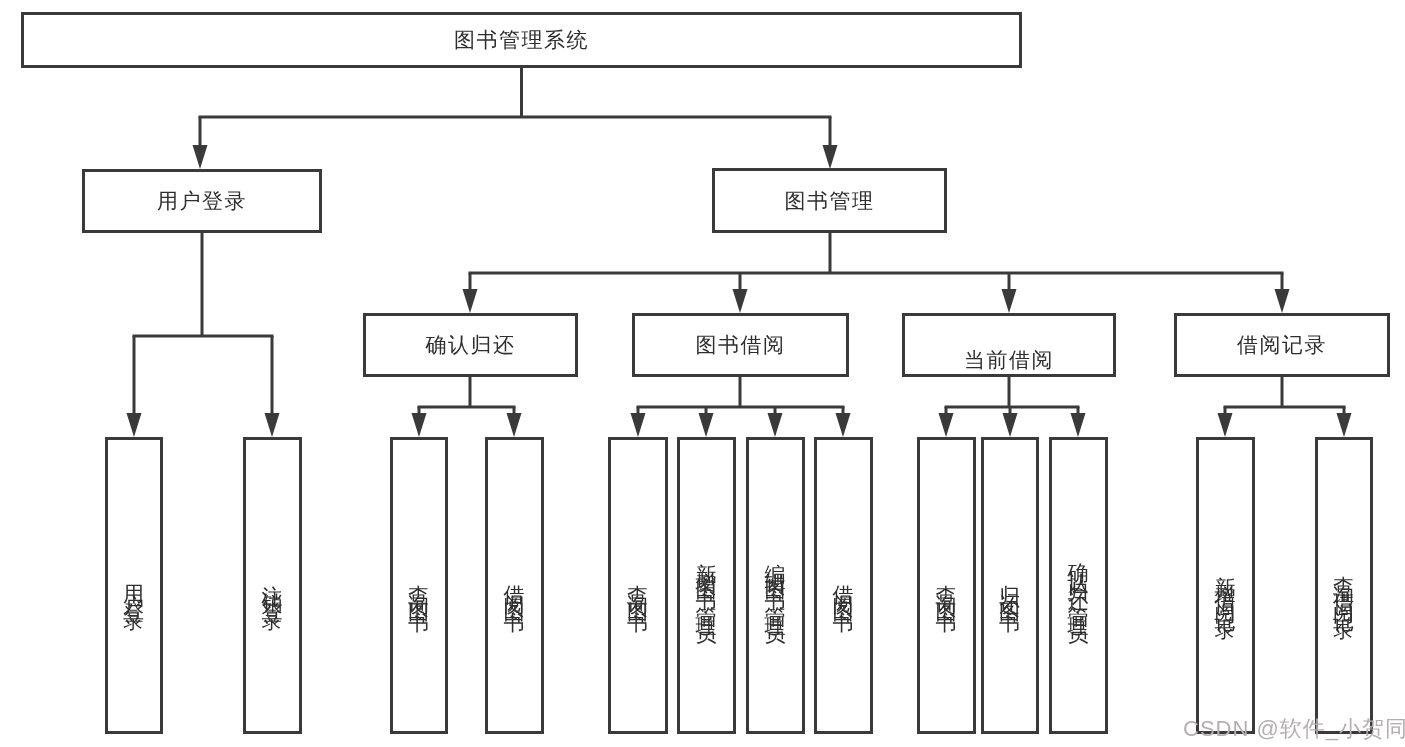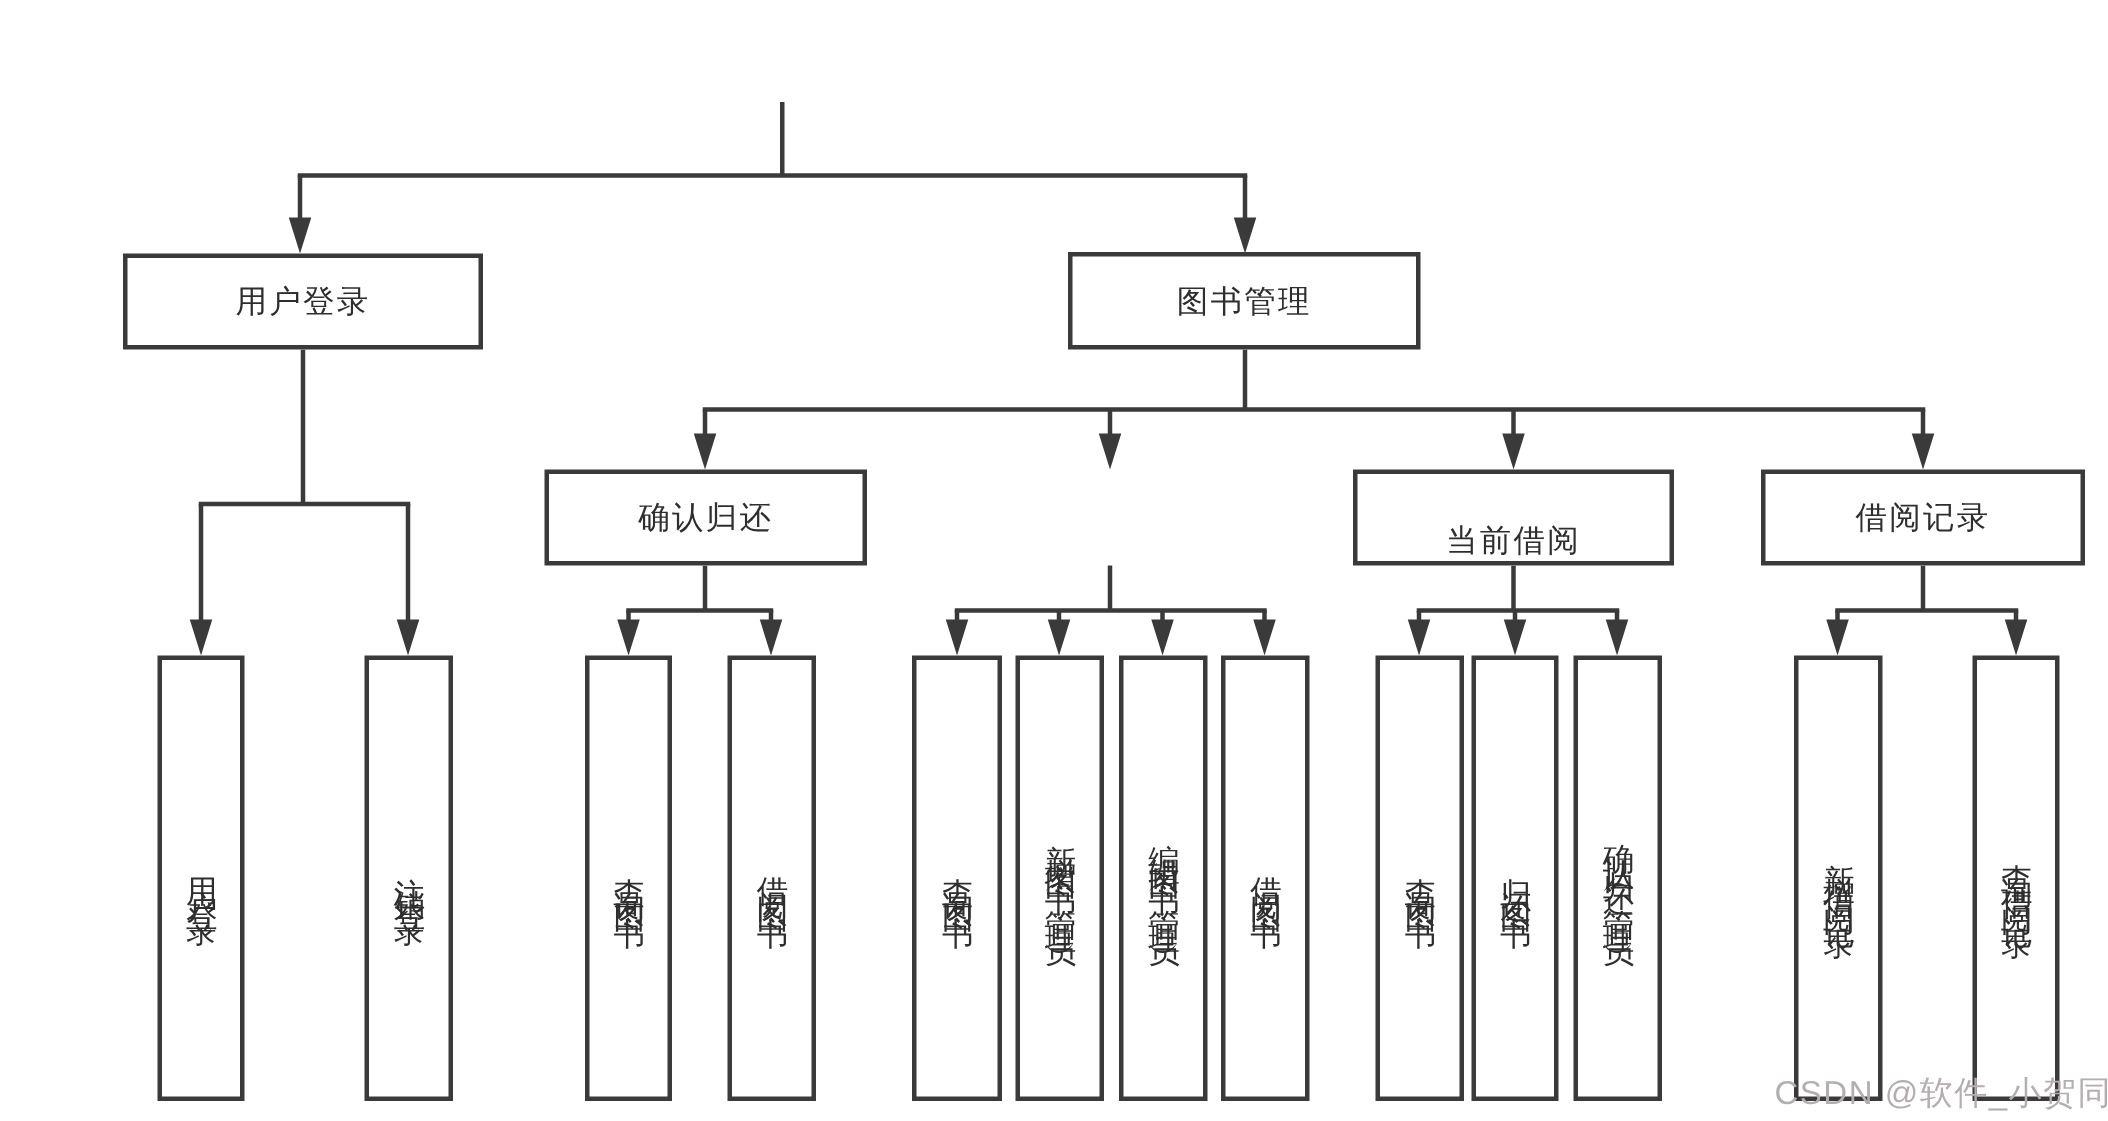"图书管理系统" div.node { html: none -> <div> <span>图书管理系统</span> </div> }
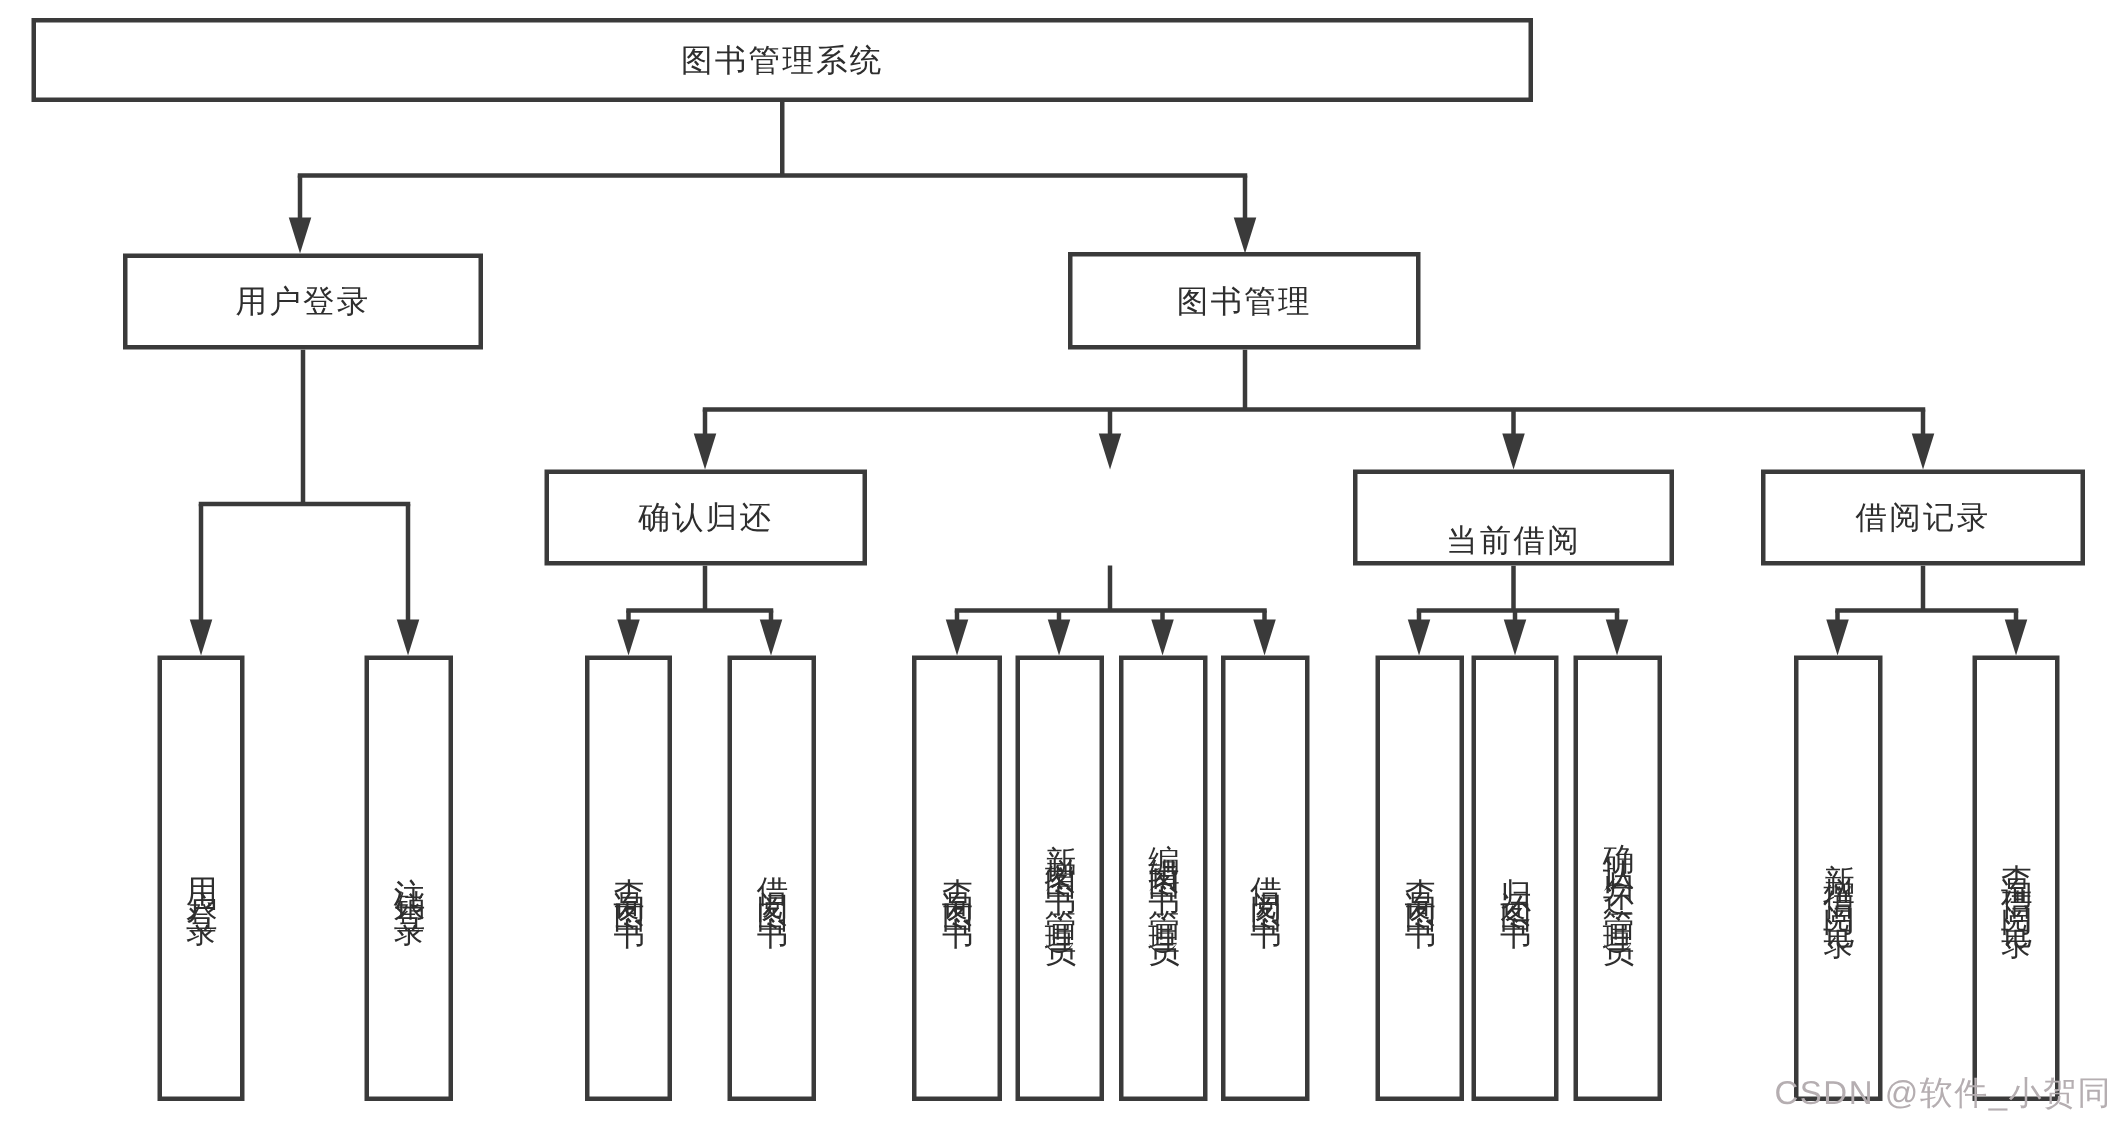"图书借阅" div.node { html: none -> <div> <span>图书借阅</span> </div> }
